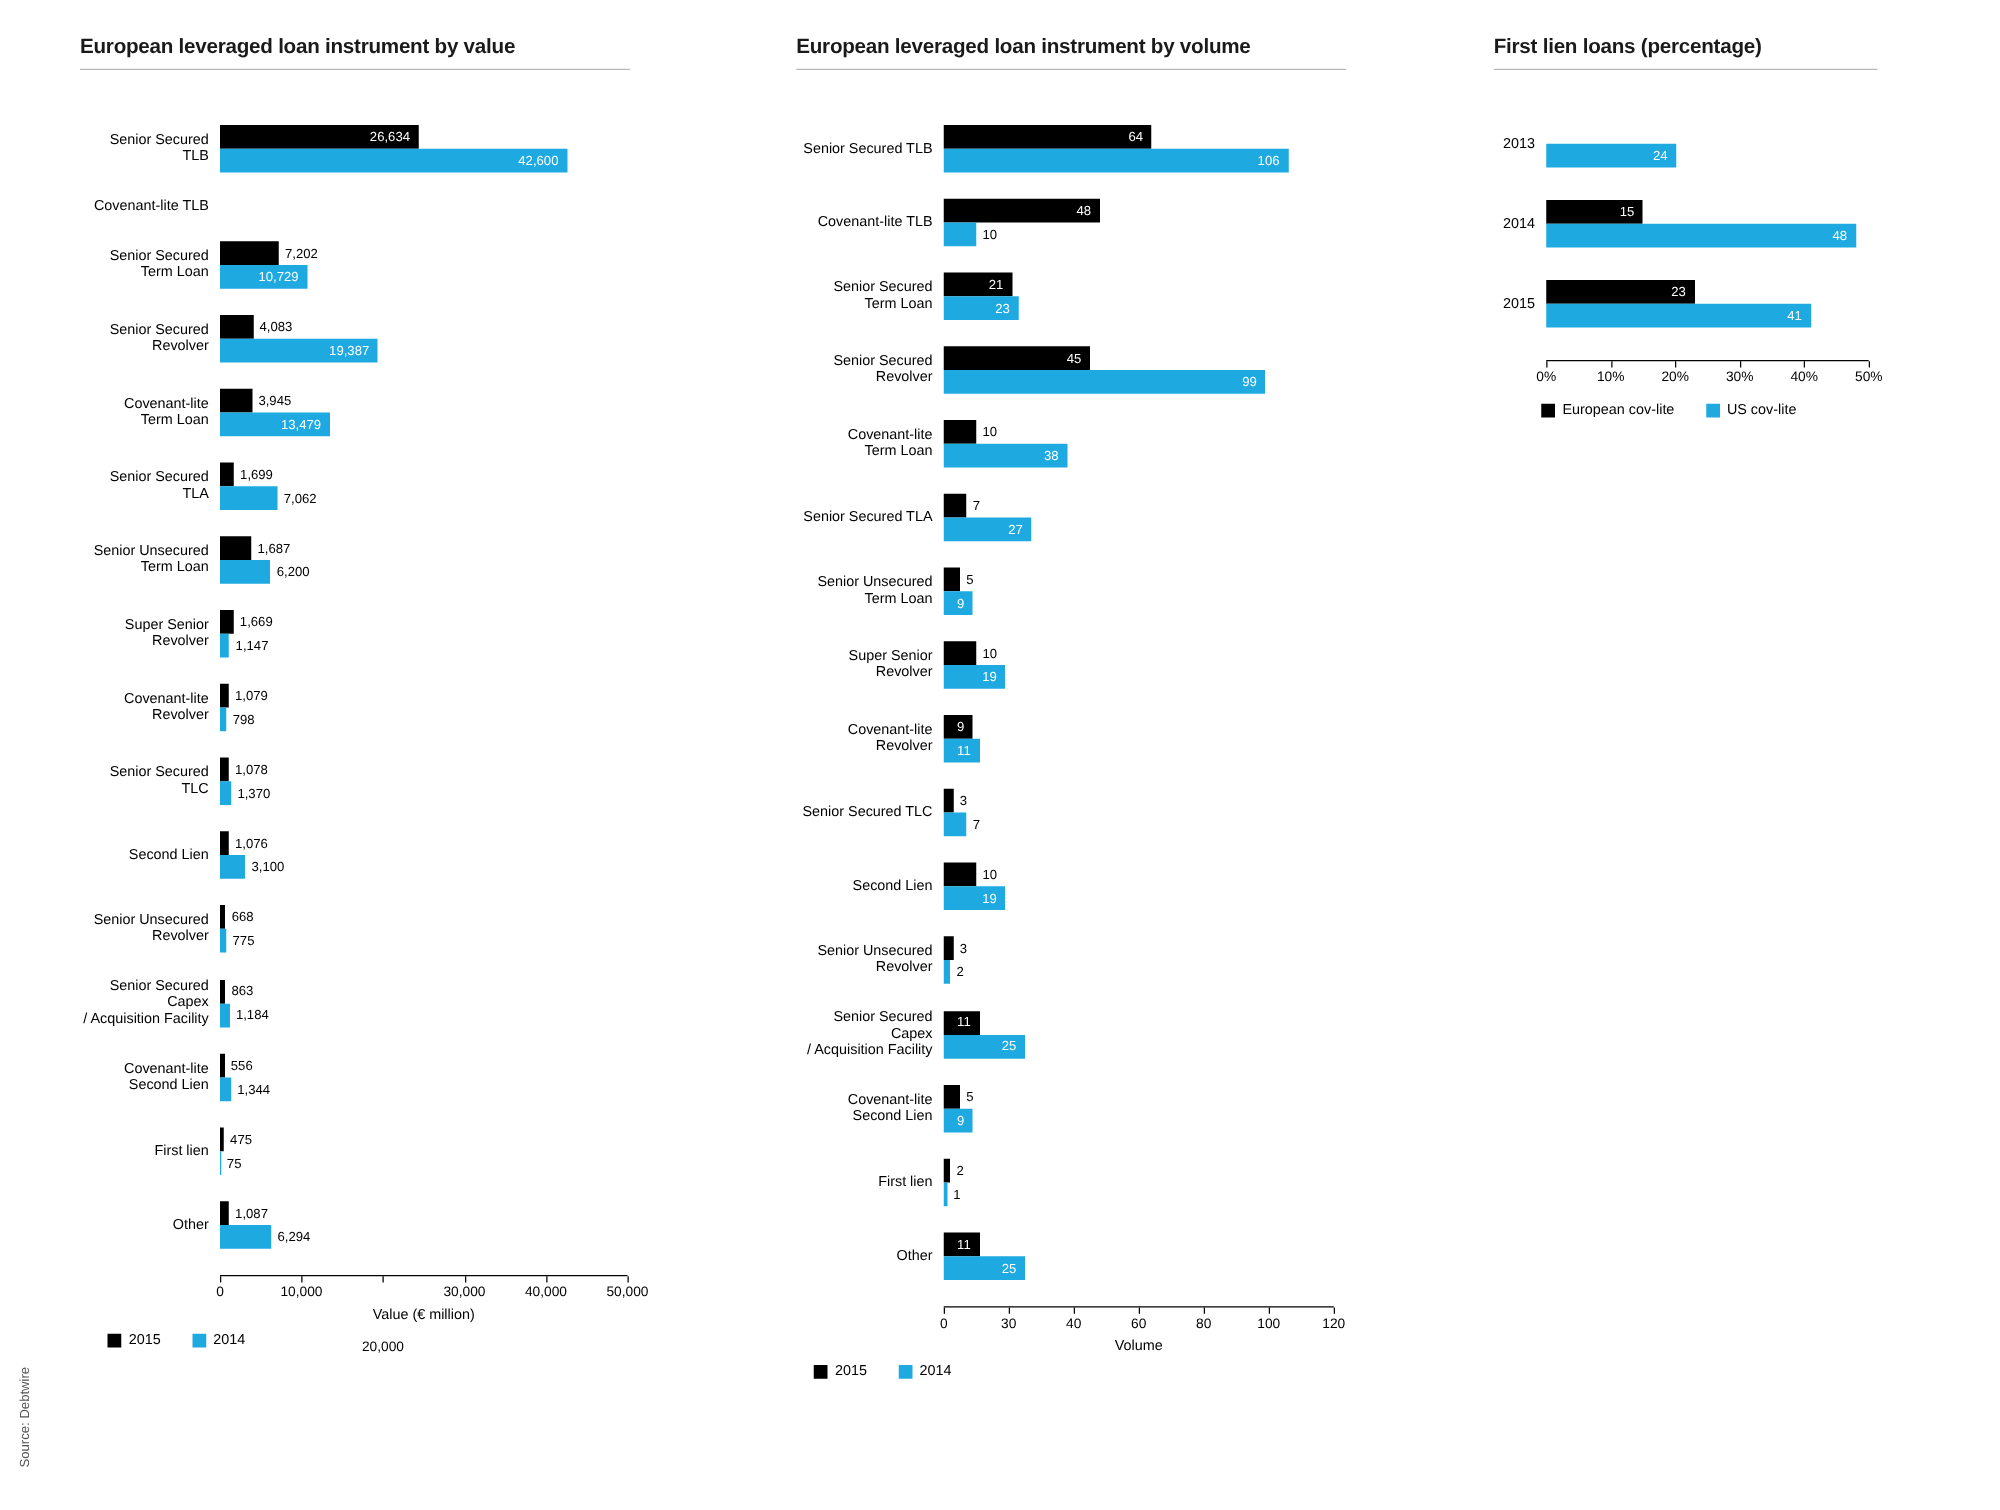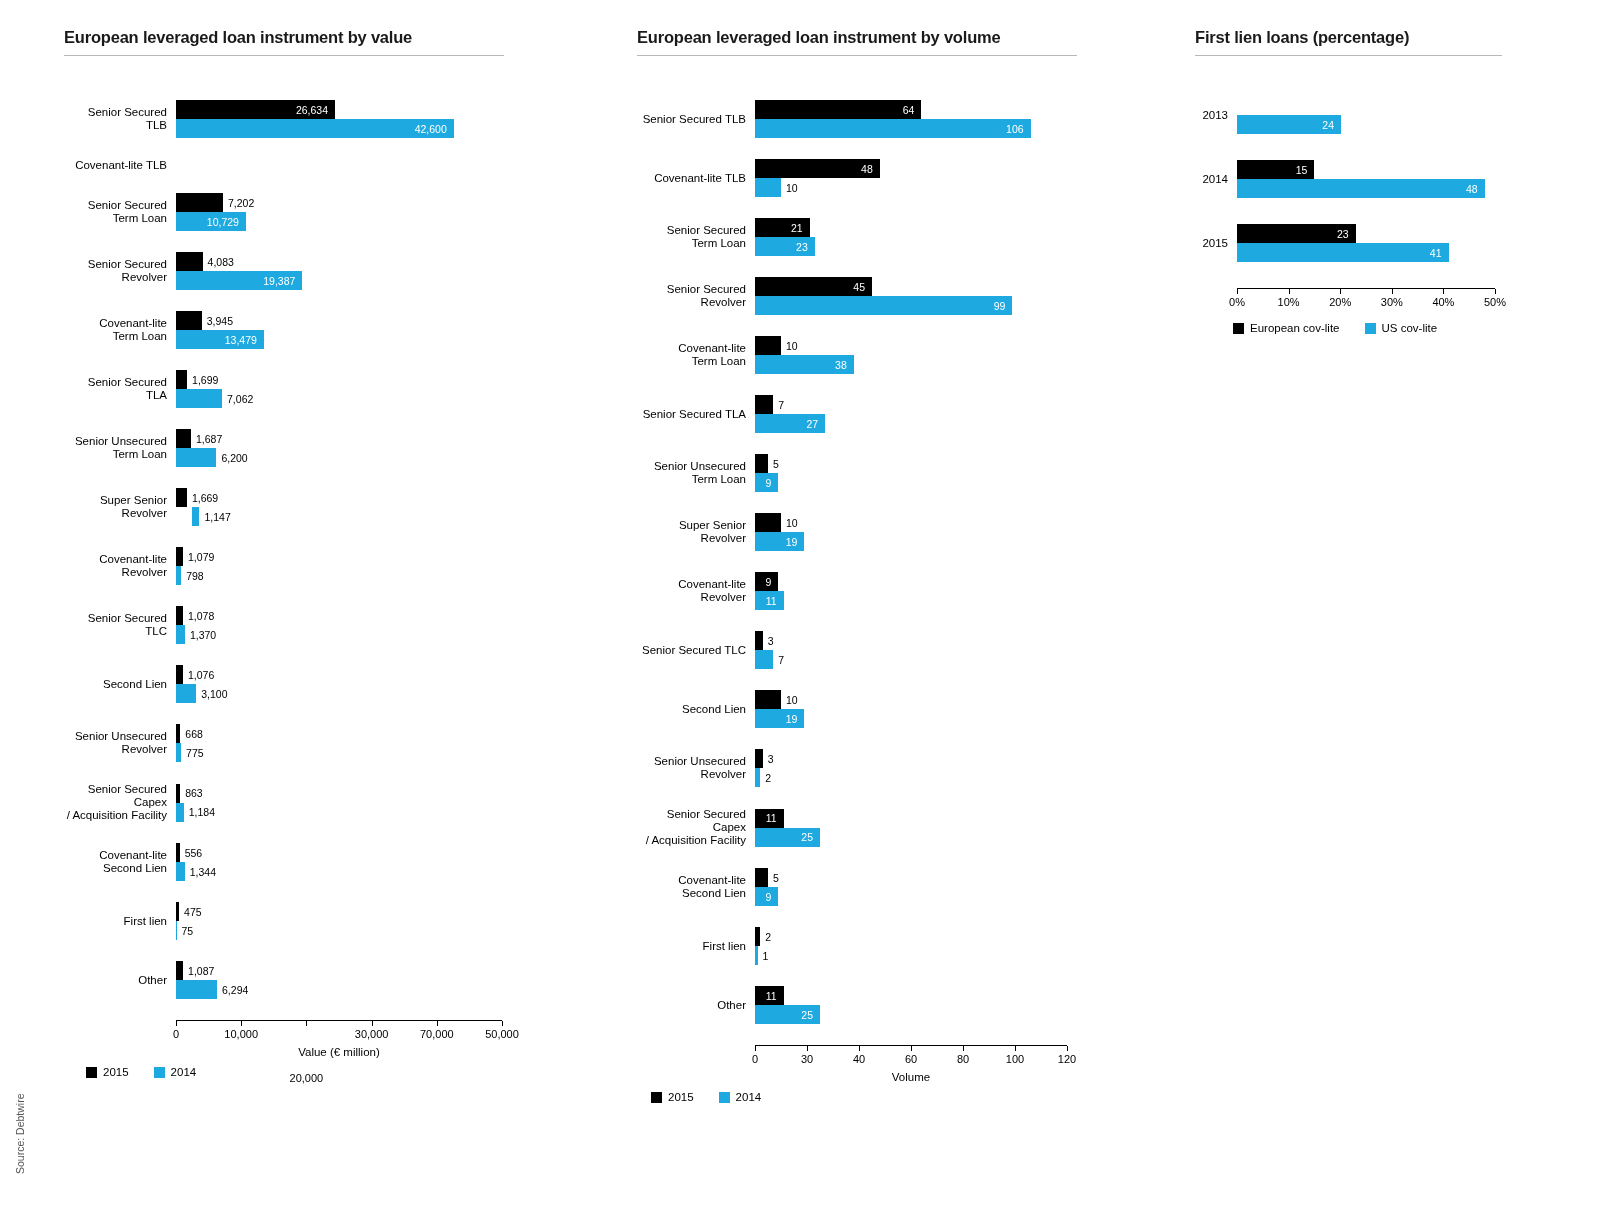"1,687" div.bar { width: 15px -> 25px }
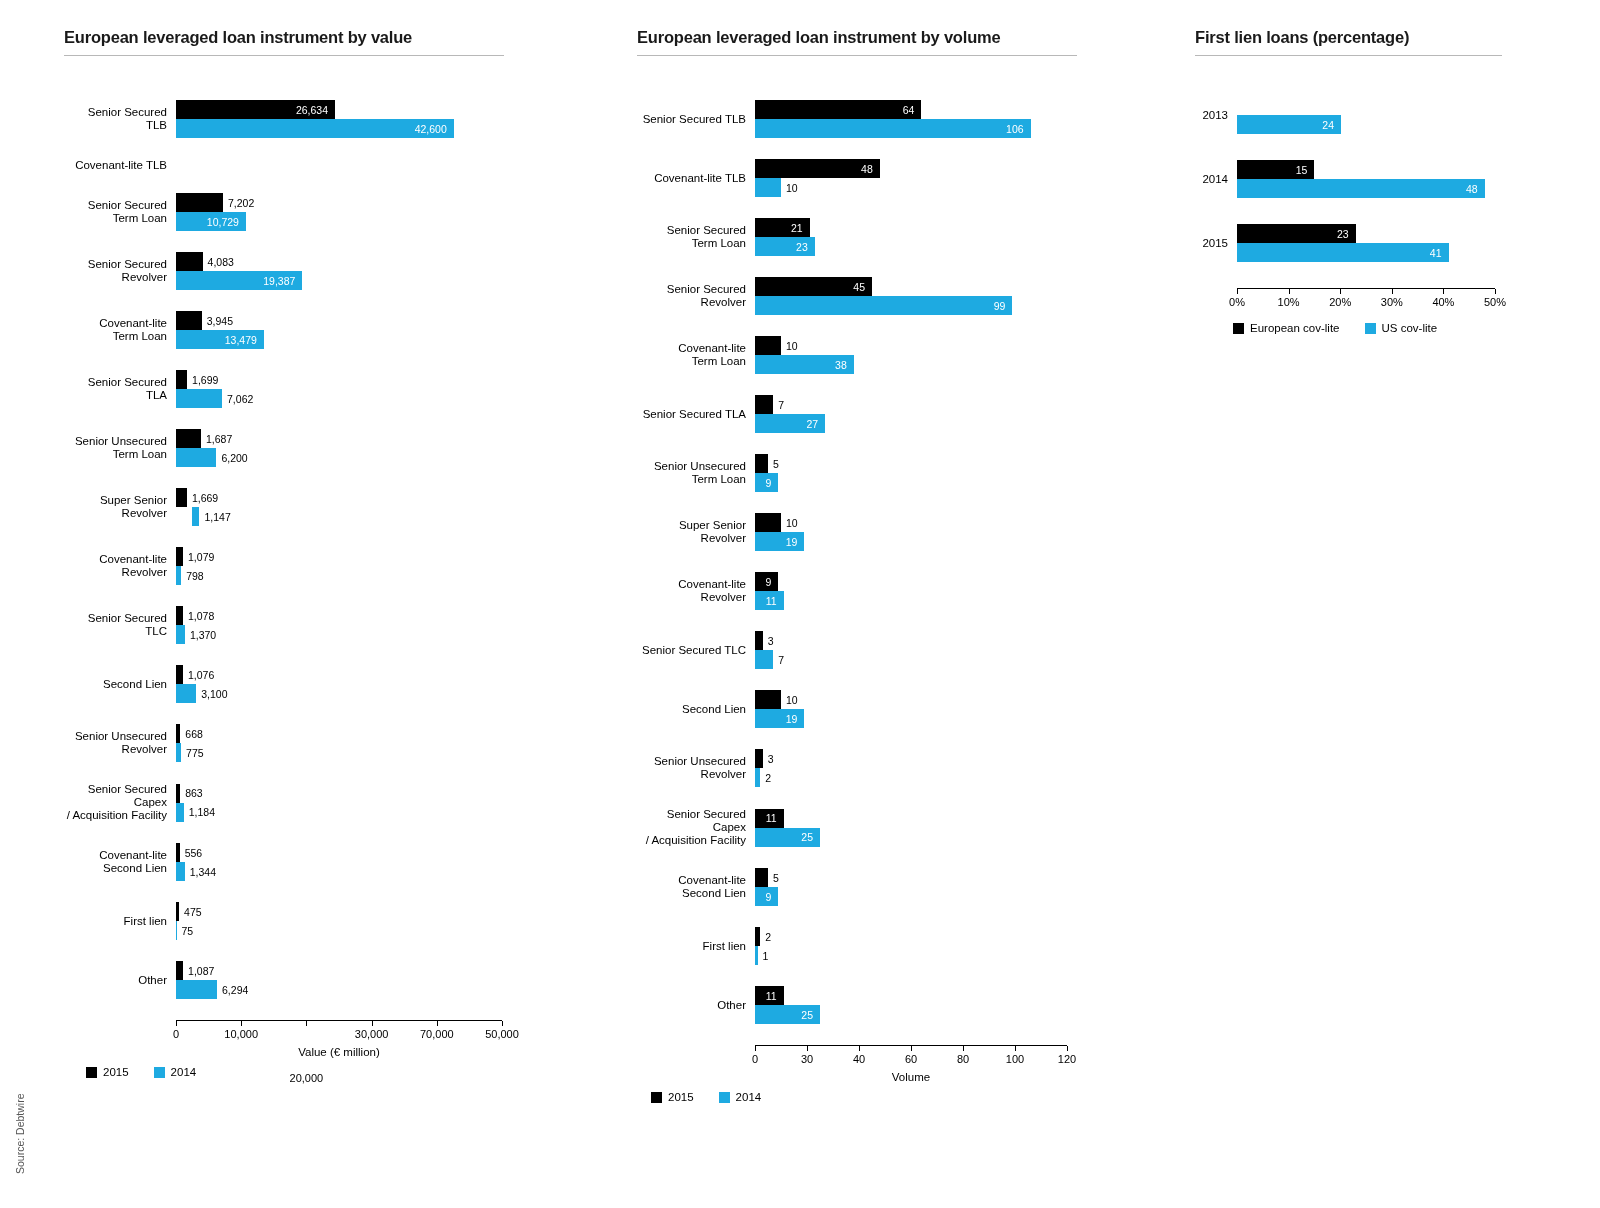"1,147" div.bar { margin-left: 16px -> none }
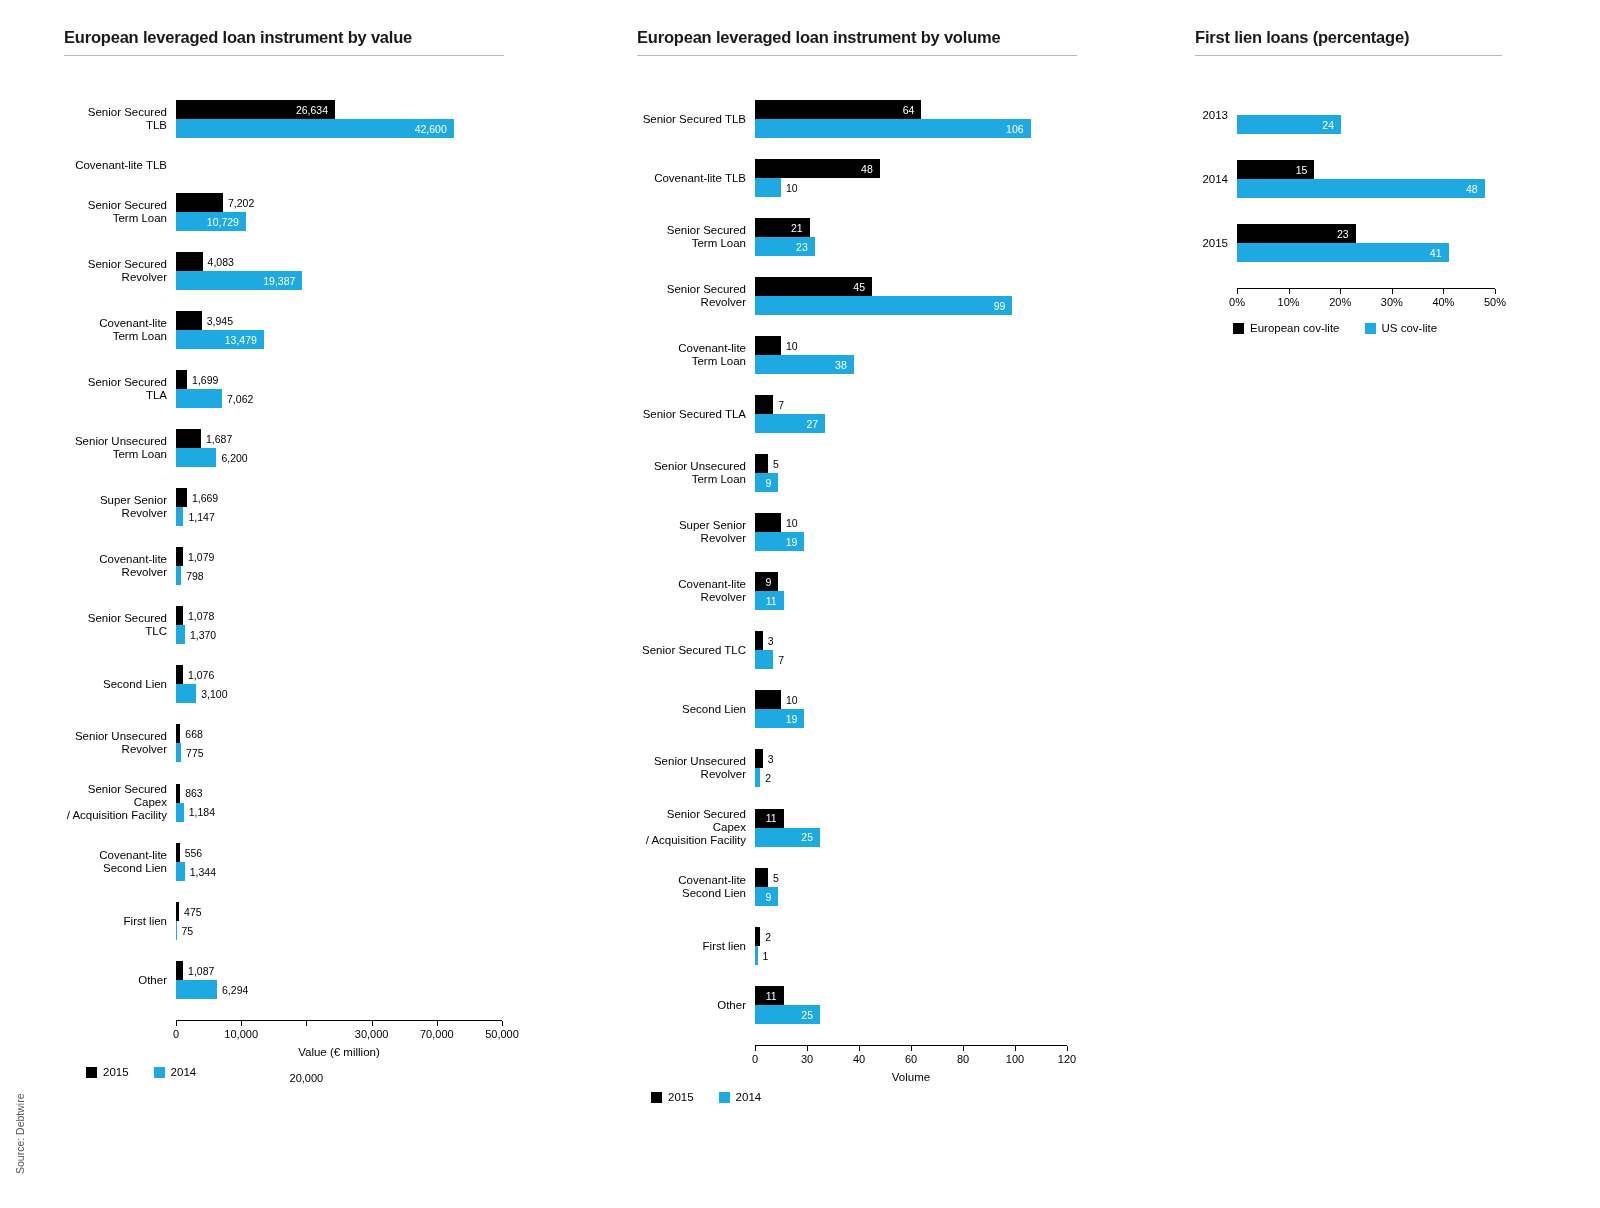"70,000" div.tick-label { text: 70,000 -> 40,000 }
